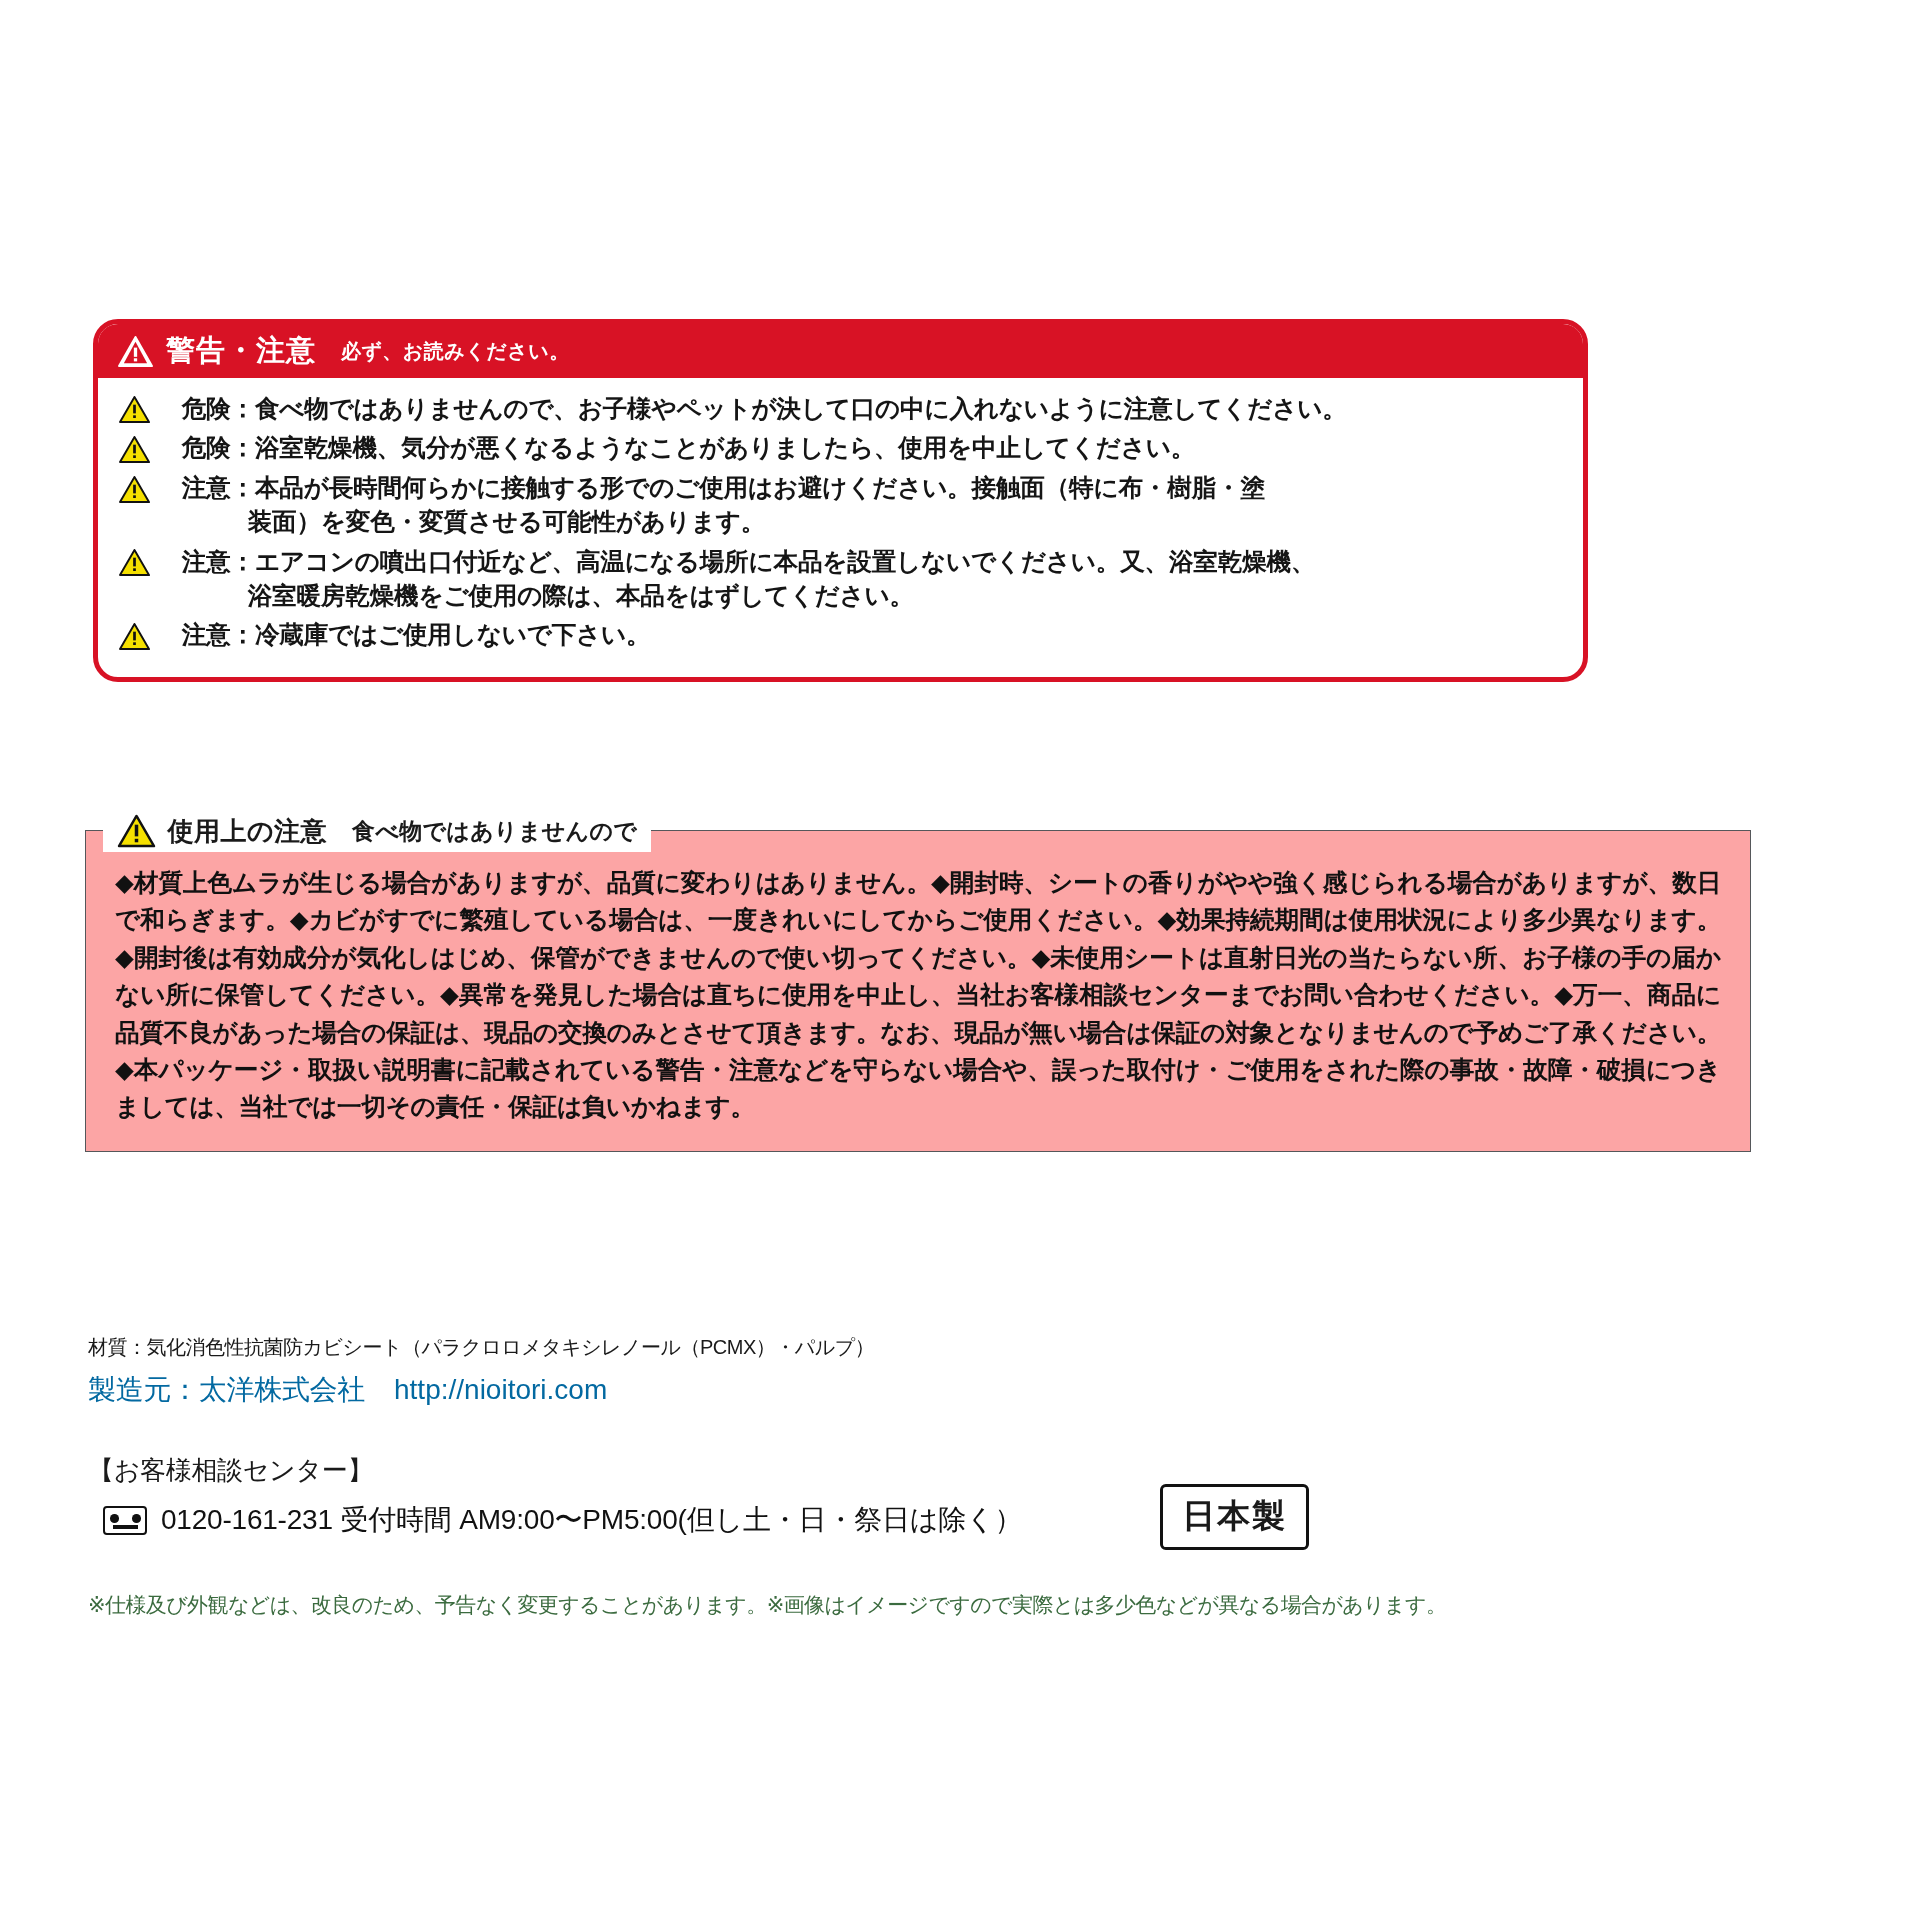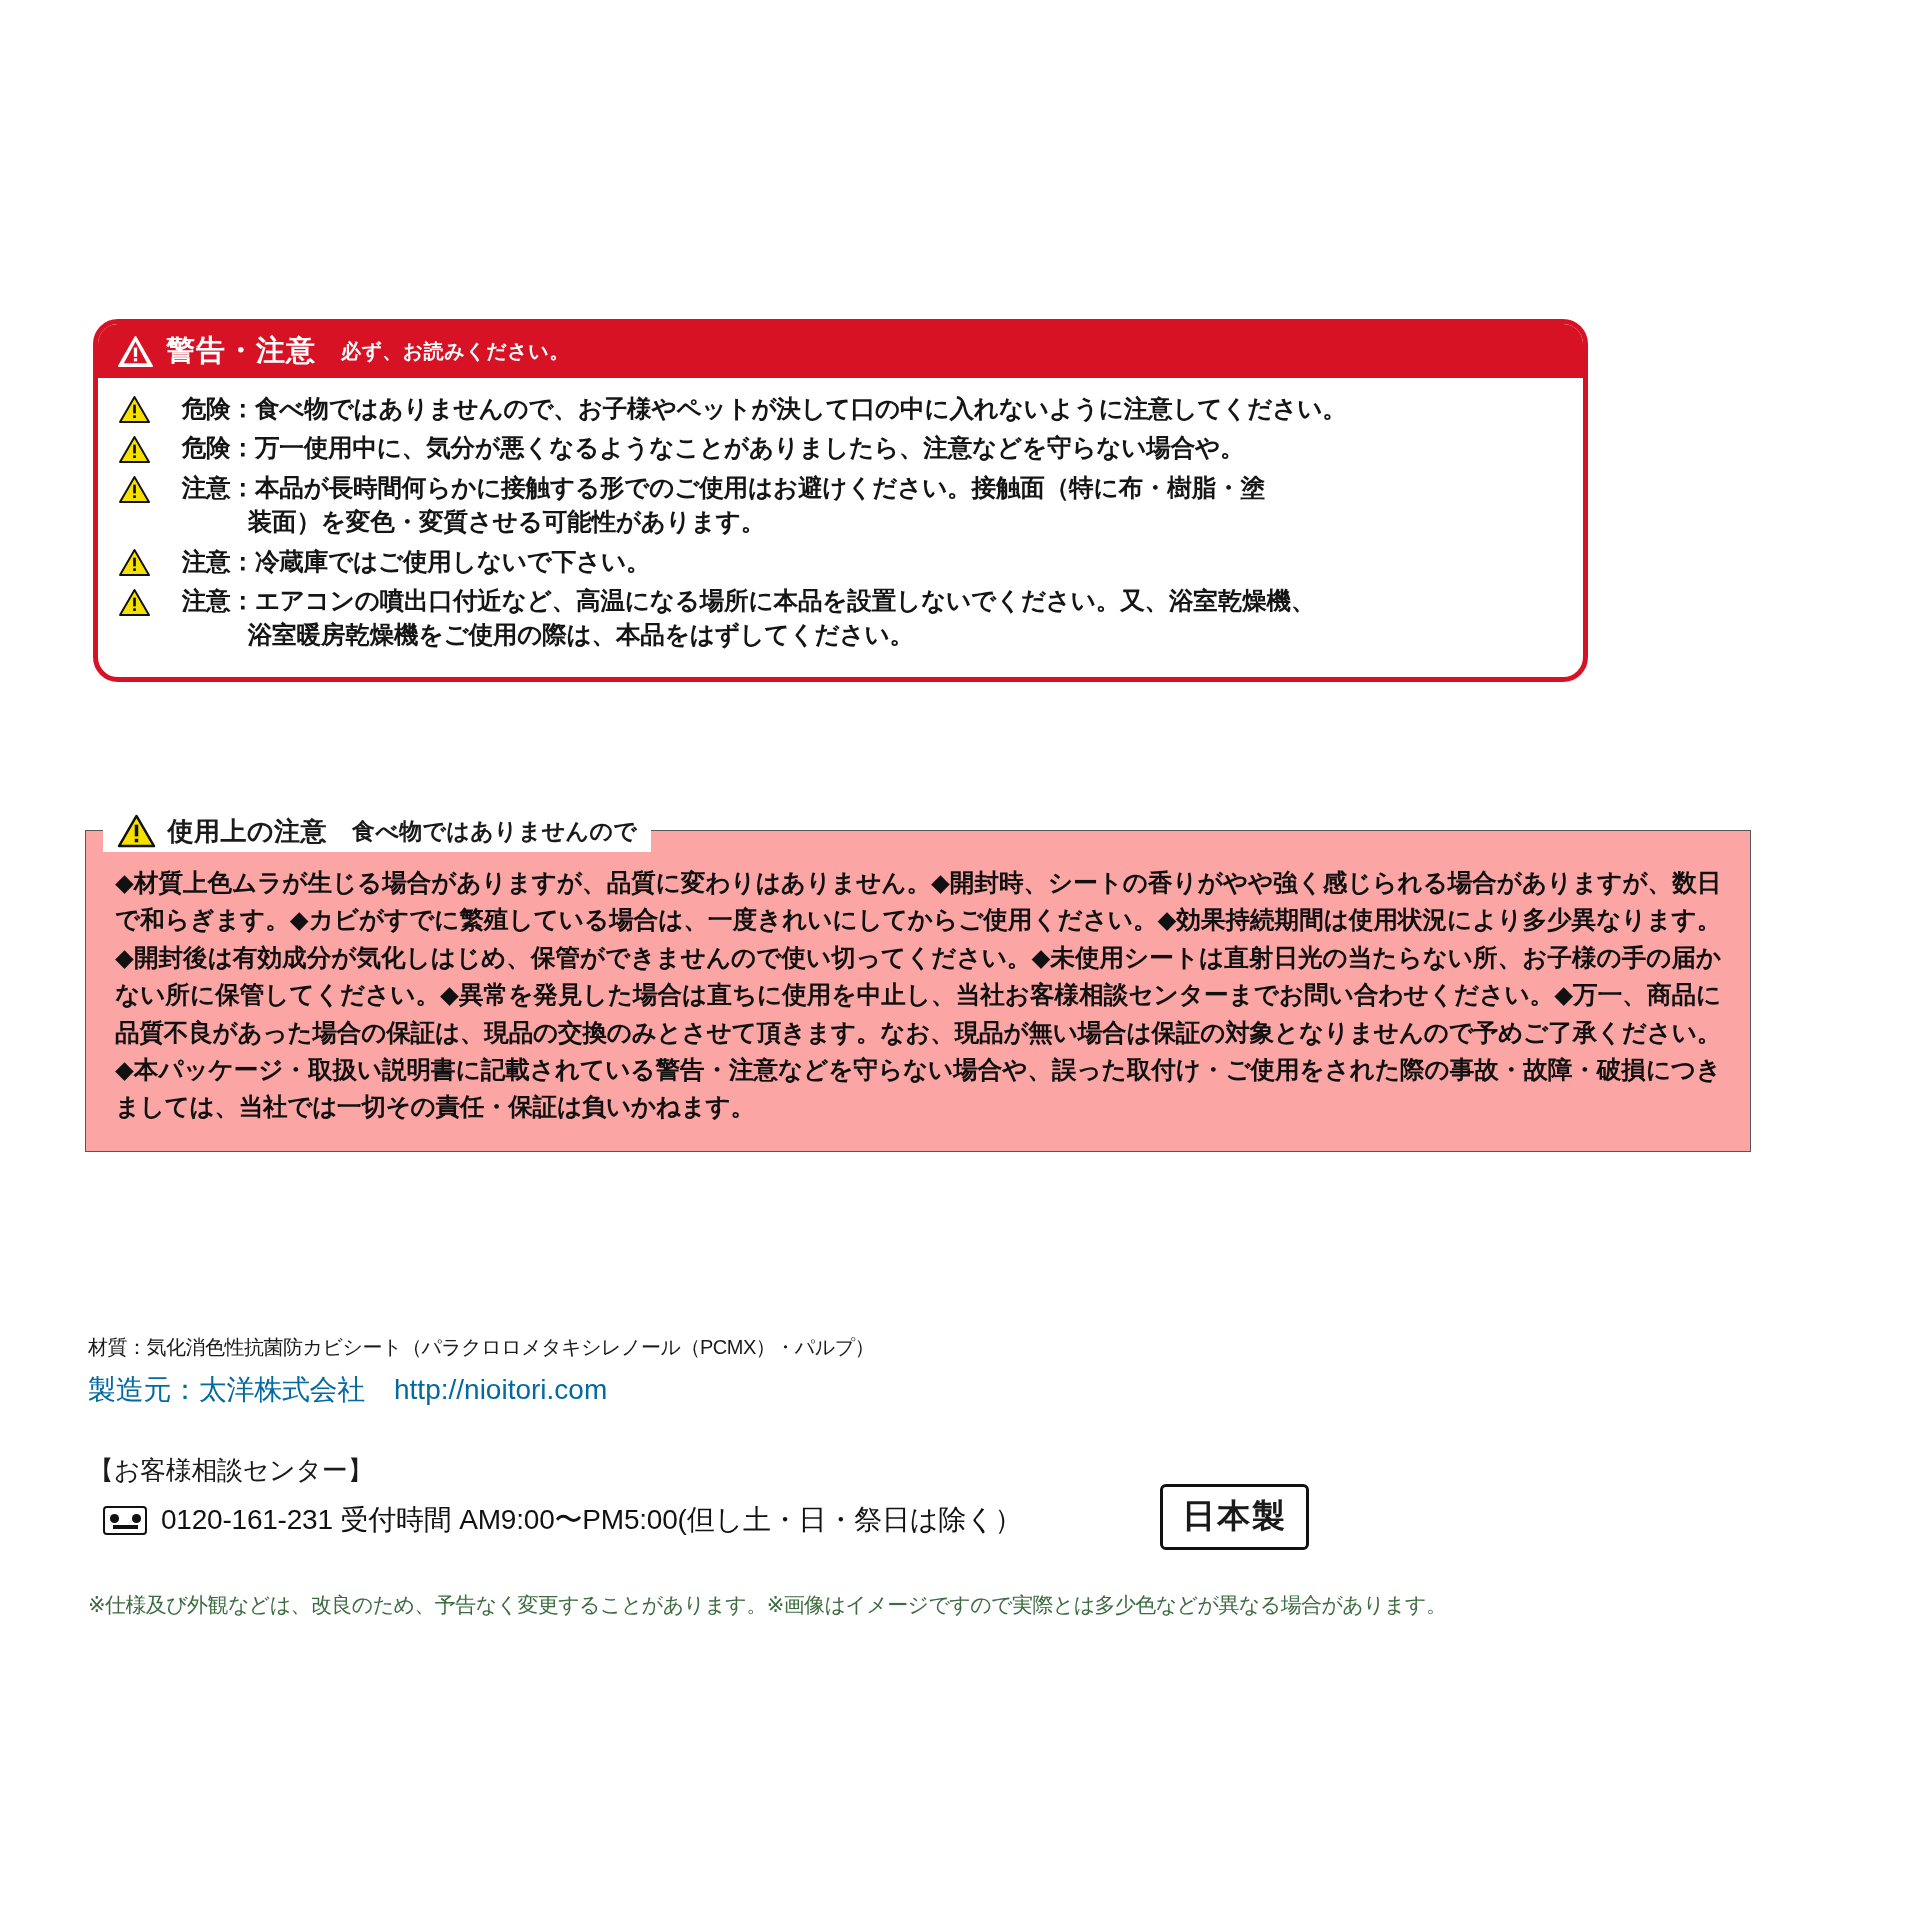"万一使用中に、気分が悪くなるようなことがありましたら、注意などを守らない場合や。" span { text: 万一使用中に、気分が悪くなるようなことがありましたら、注意などを守らない場合や -> 浴室乾燥機、気分が悪くなるようなことがありましたら、使用を中止してください }
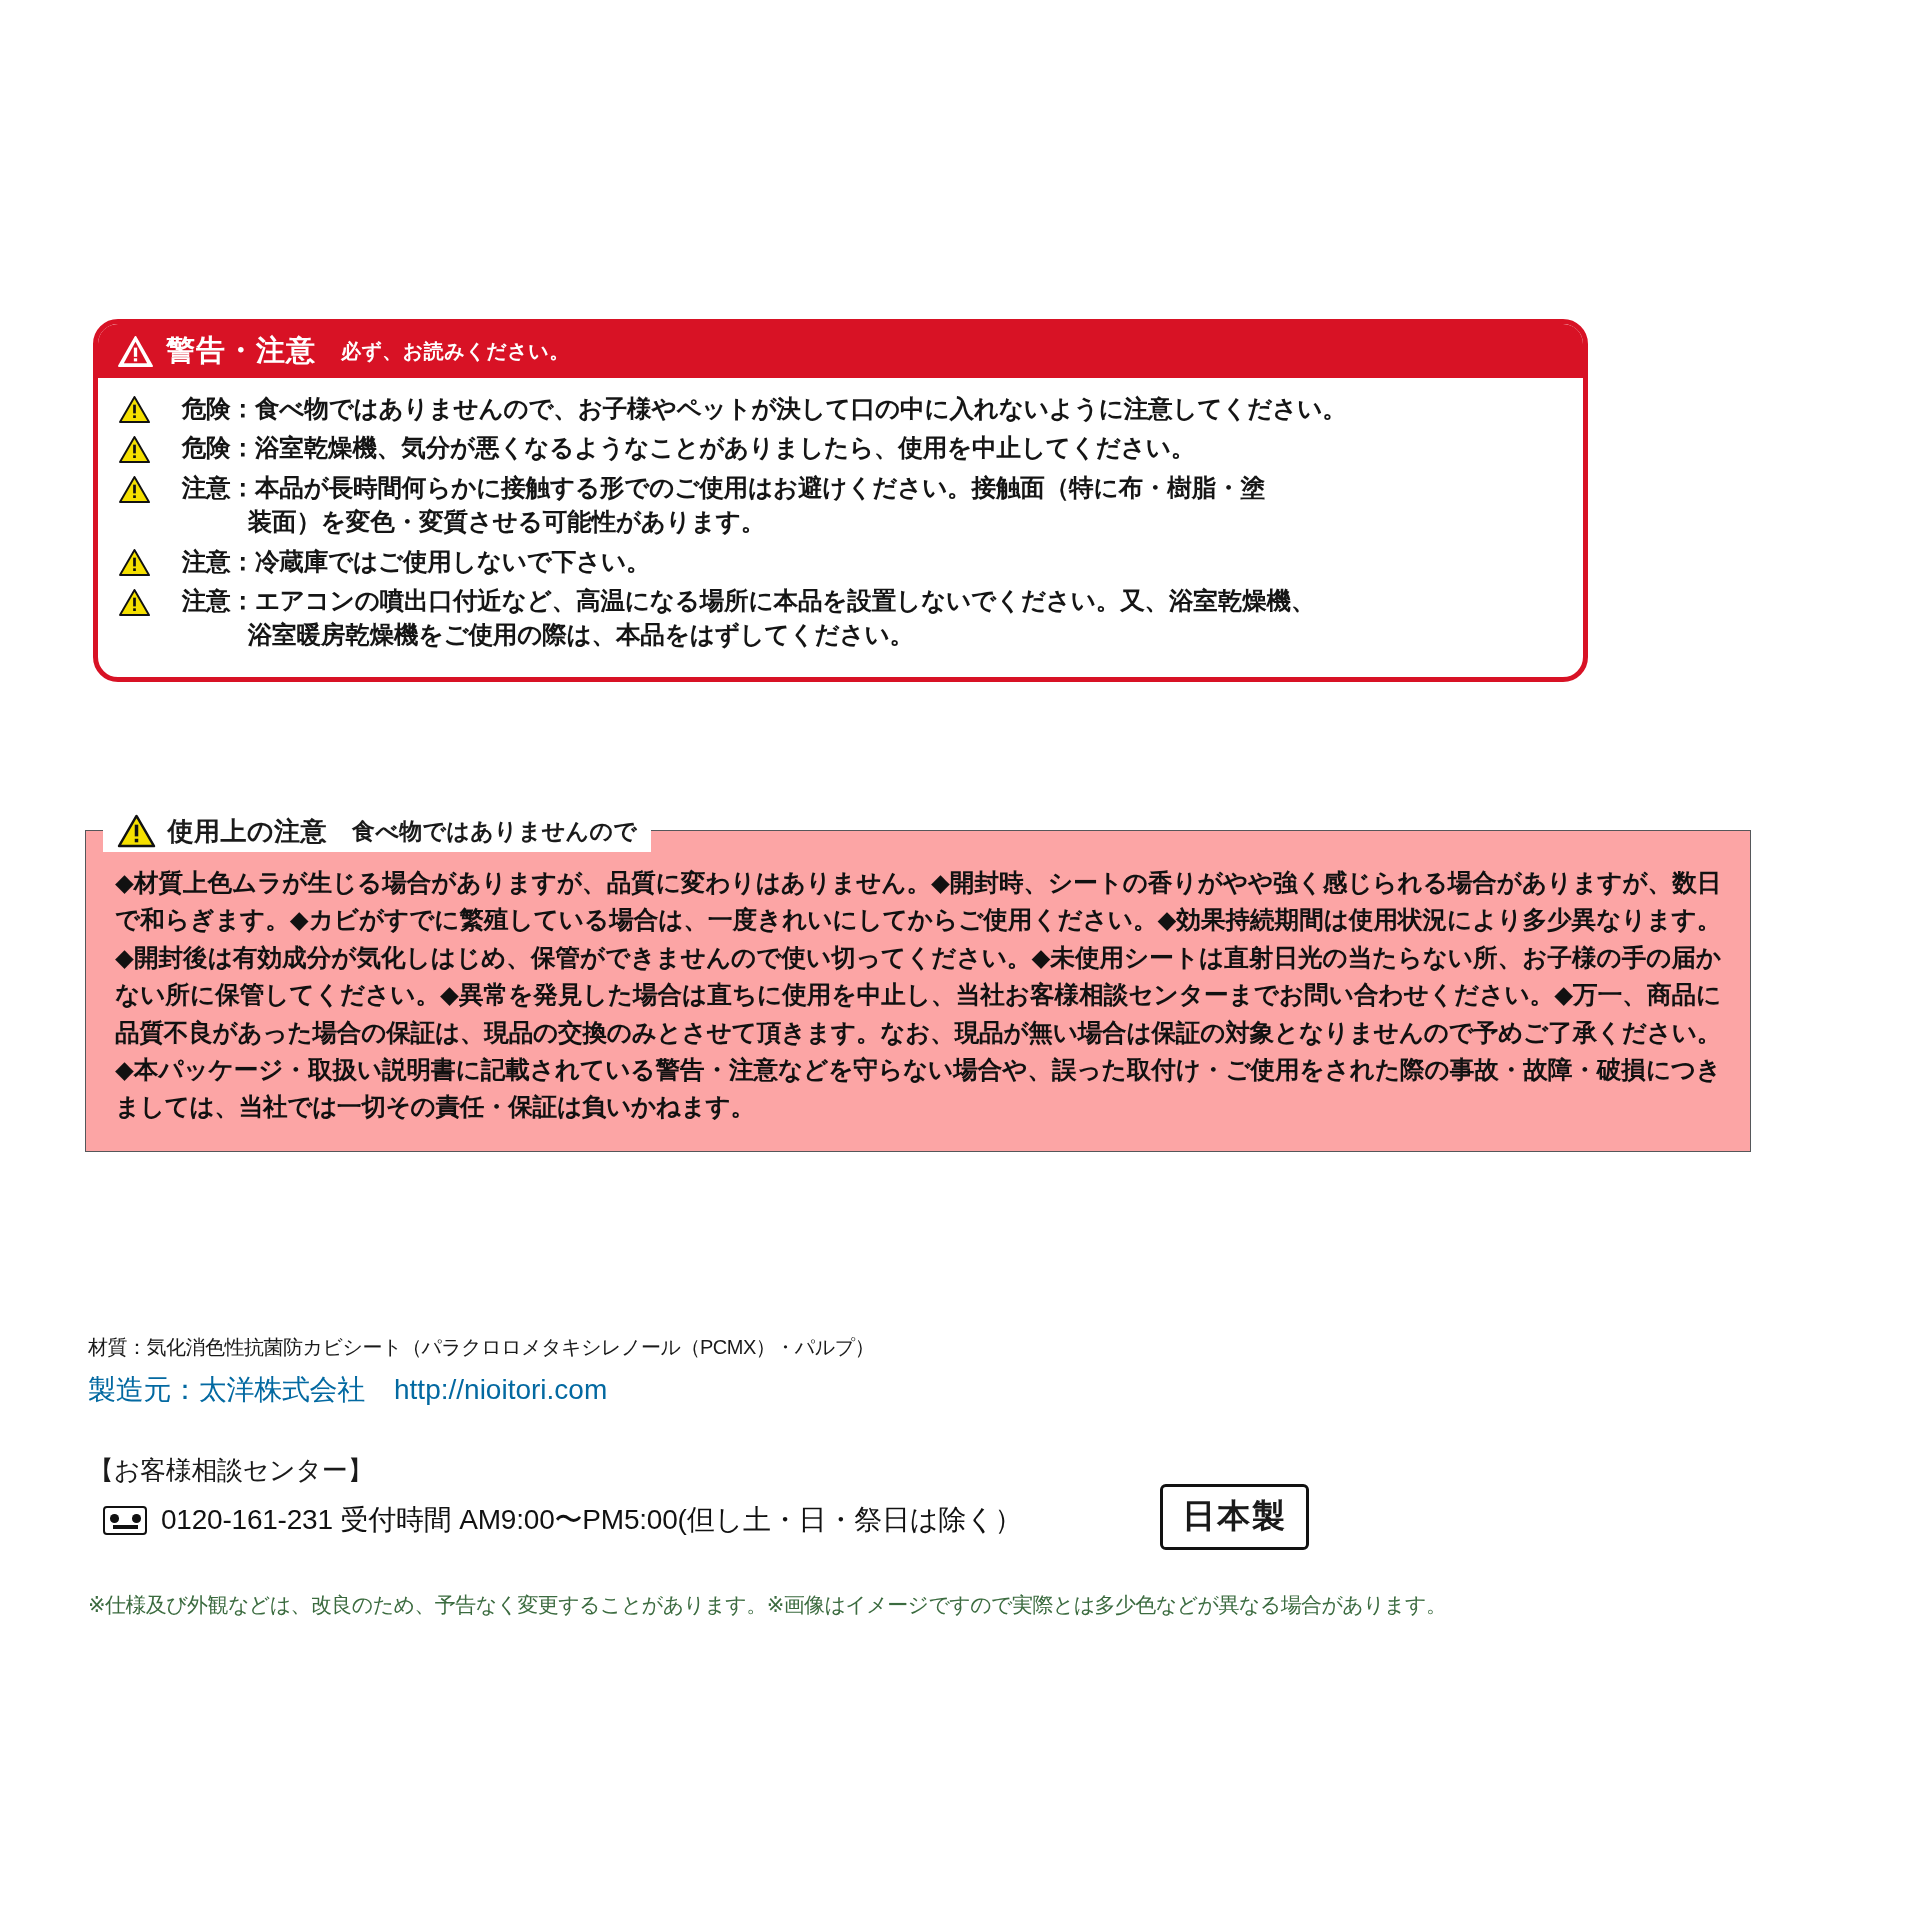"注意：冷蔵庫ではご使用しないで下さい。" div.warn-row { order: before "注意：エアコンの噴出口付近など、高温になる場所に本品を設置しないでください。又、" -> after "注意：エアコンの噴出口付近など、高温になる場所に本品を設置しないでください。又、" }
